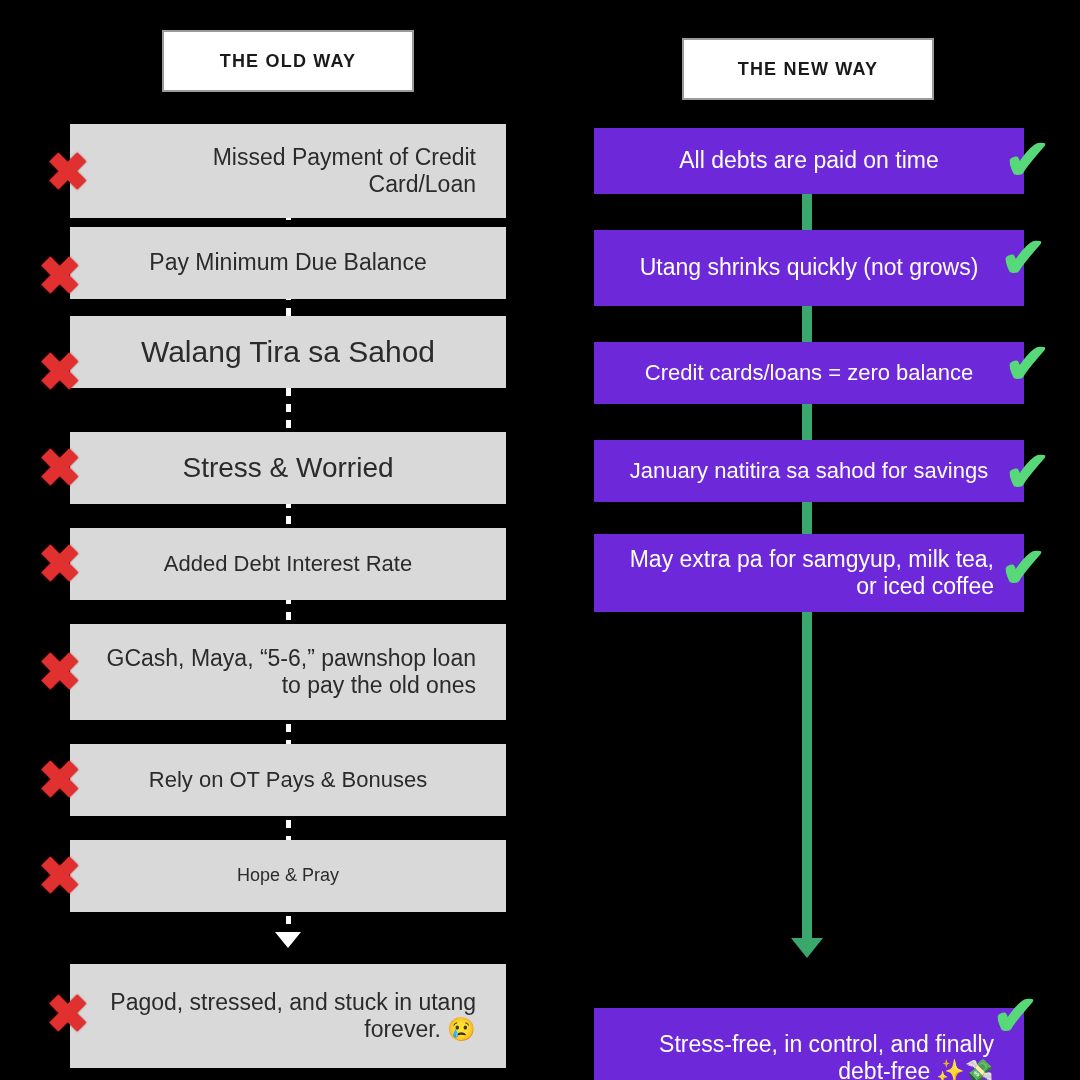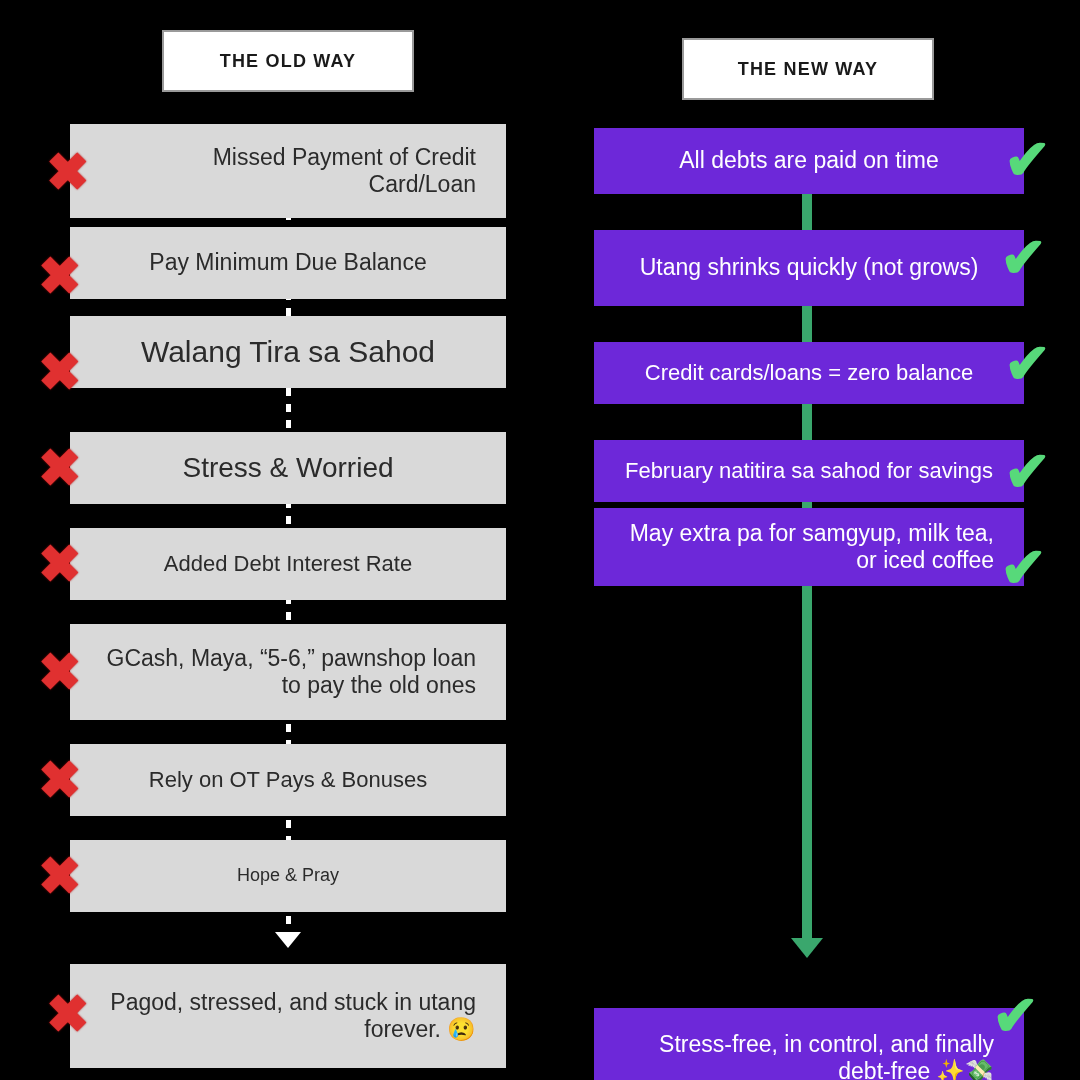"February natitira sa sahod for" div.card { text: February -> January }
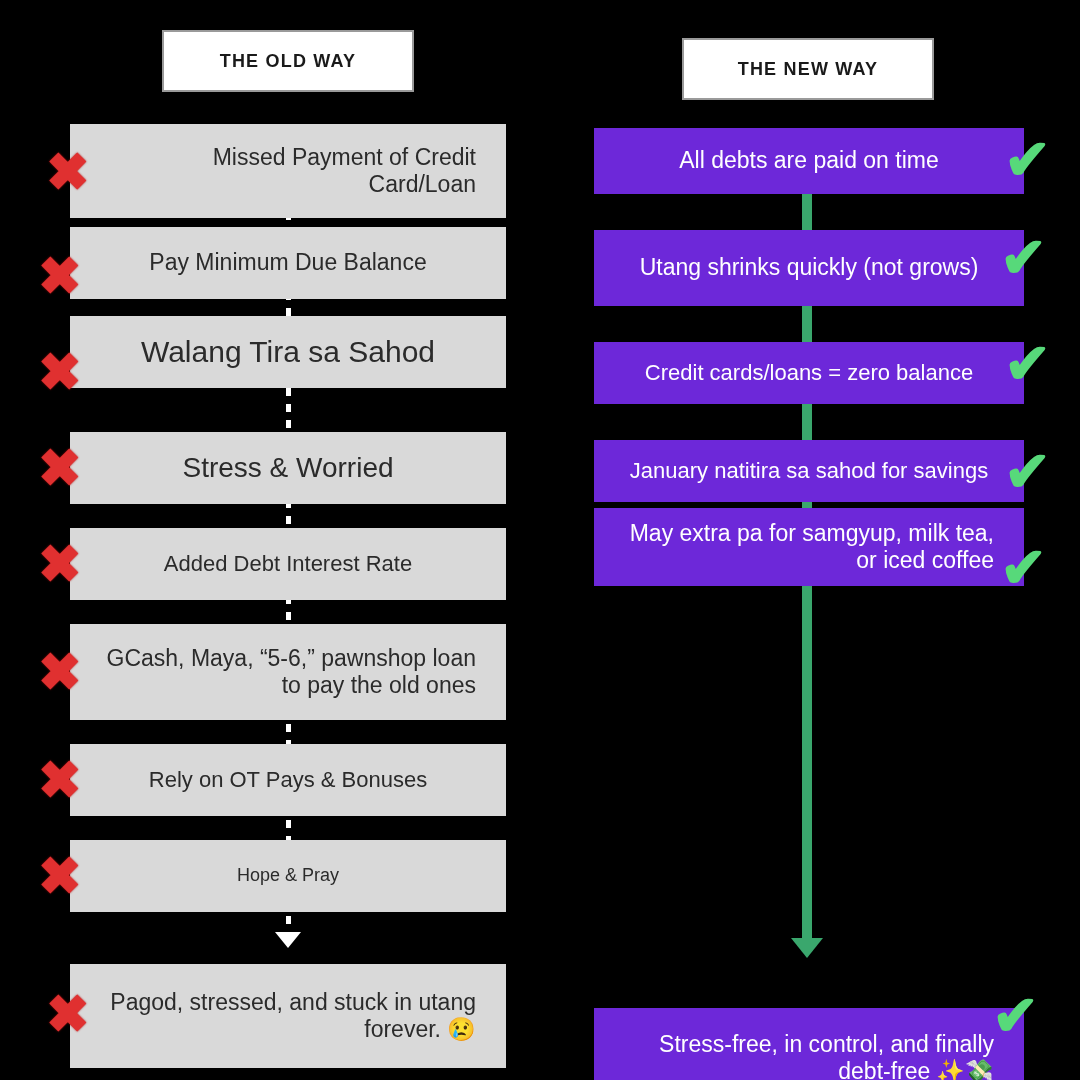"May extra pa for samgyup," #new-4 { top: 508px -> 534px }
